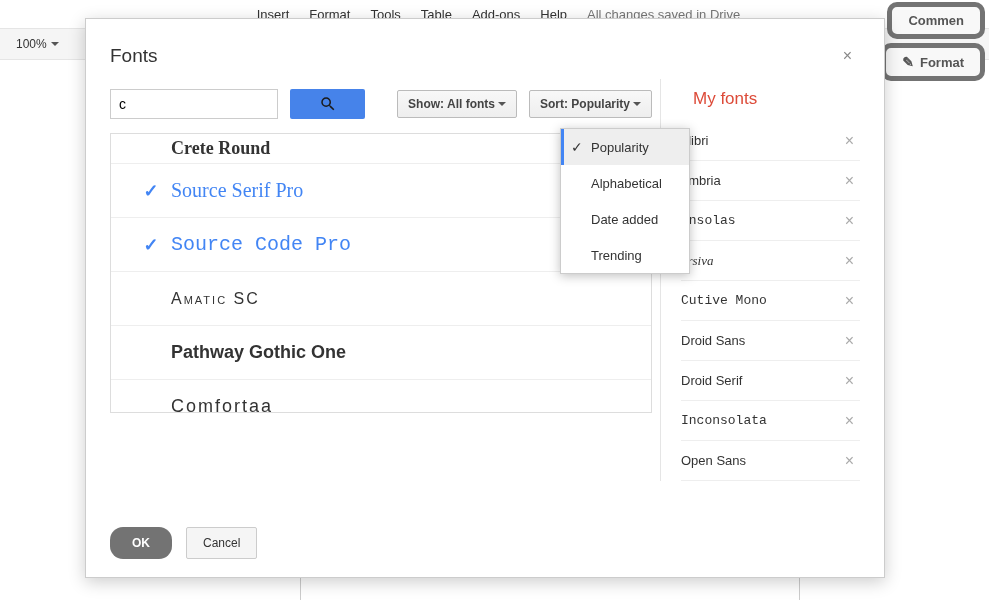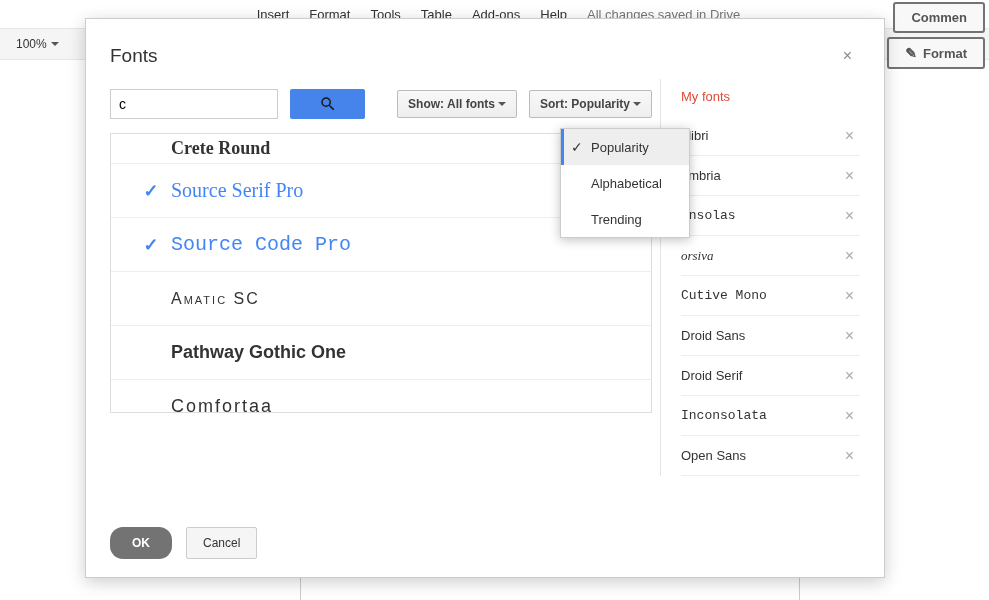"Commen" .btn-outline { border: 2px solid #737373 -> 5px solid #737373; border-radius: 3px -> 10px }
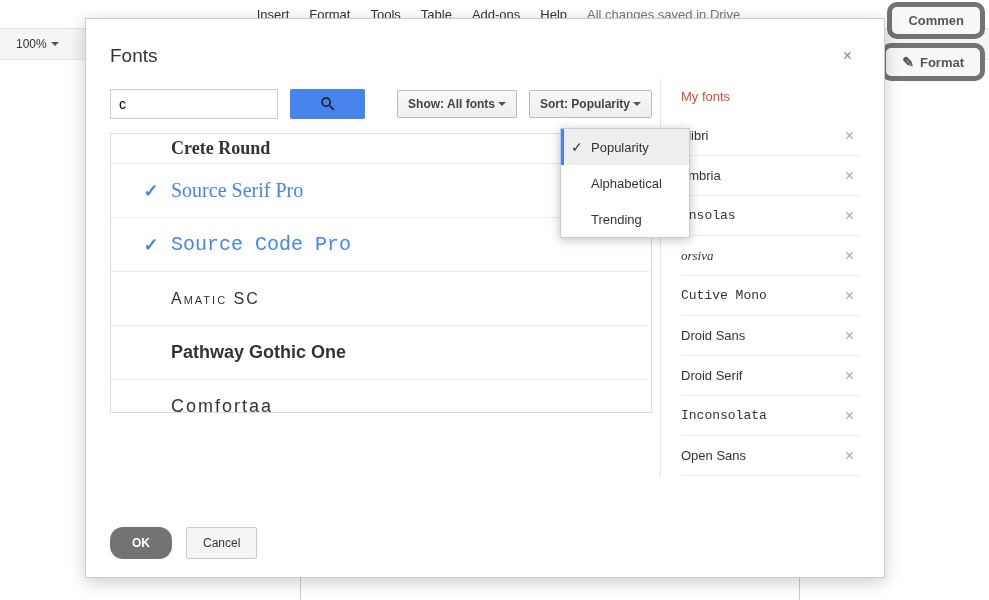"My fonts" .myfonts-title { font-size: 13px -> 17px; margin-left: none -> 12px }
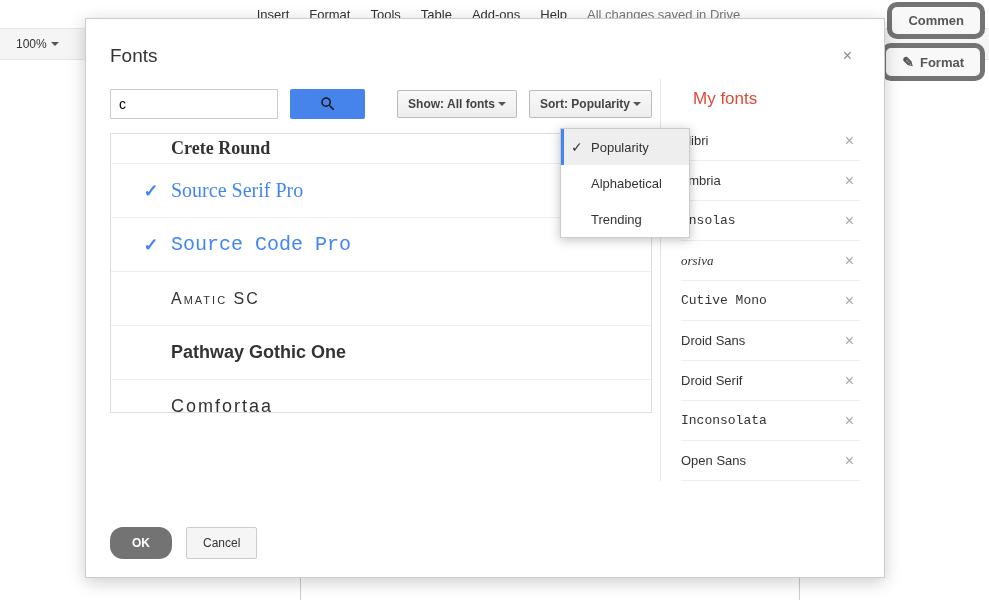"Date added" div.sort-item { html: none -> <div> <span></span> <span>Date added</span> </div> }
